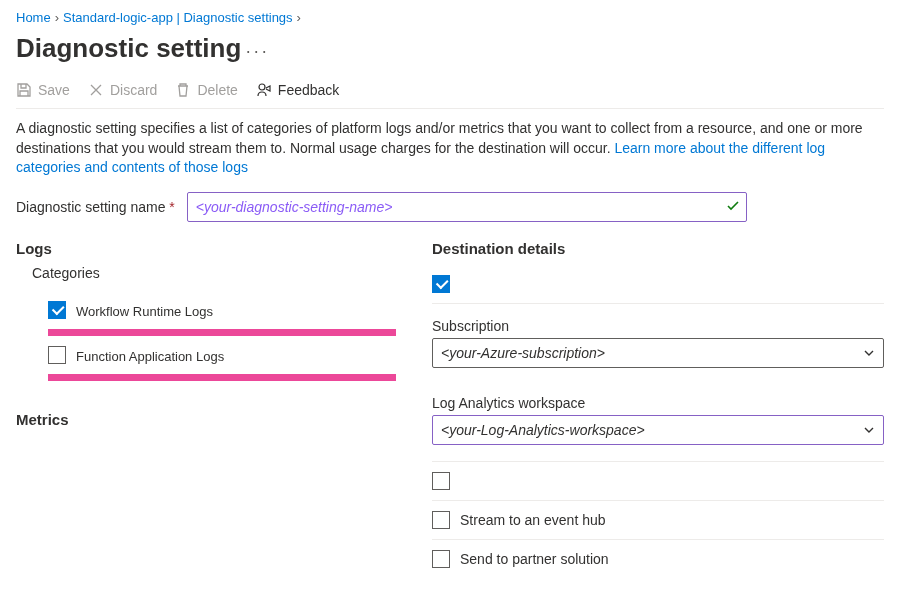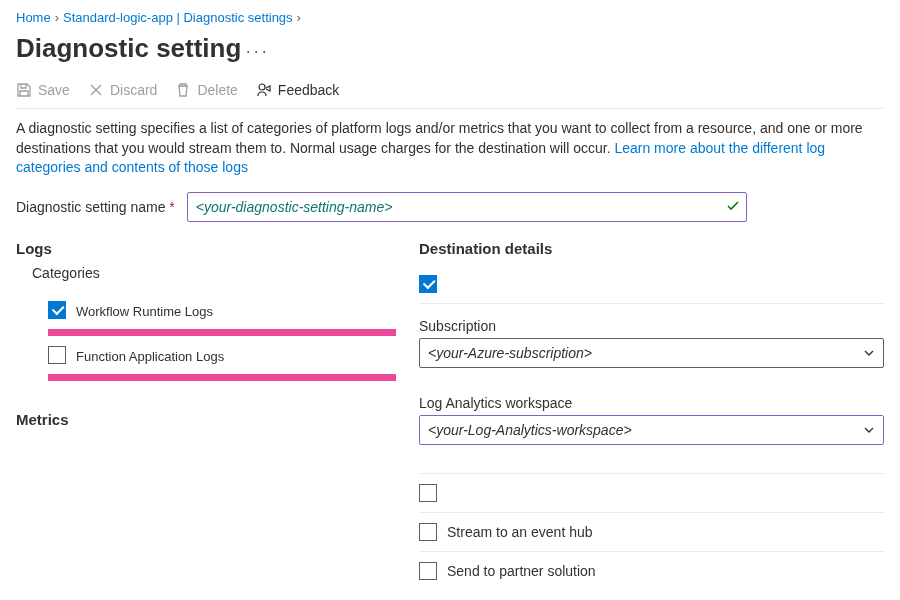"<your-diagnostic-setting-name>" .txt { color: #0f766e -> #8b5cf6 }
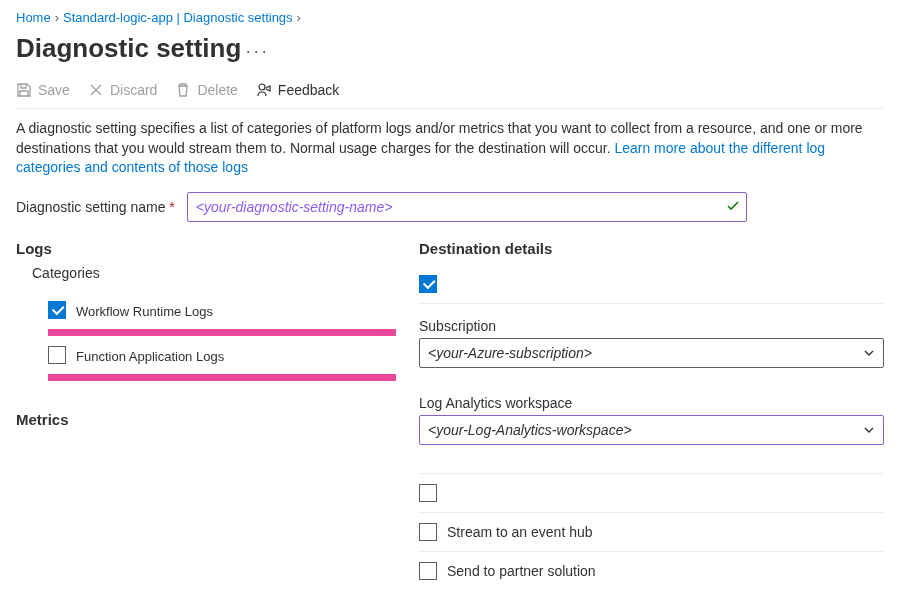"Logs" .cols { gap: 23px -> 36px }
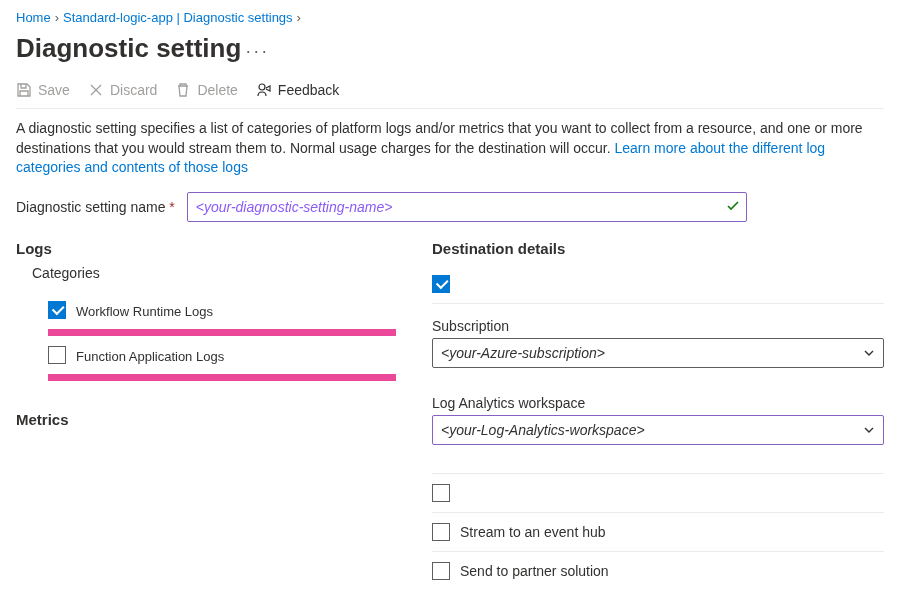"<your-Log-Analytics-workspace>" div.select { margin-bottom: 12px -> 0 }
